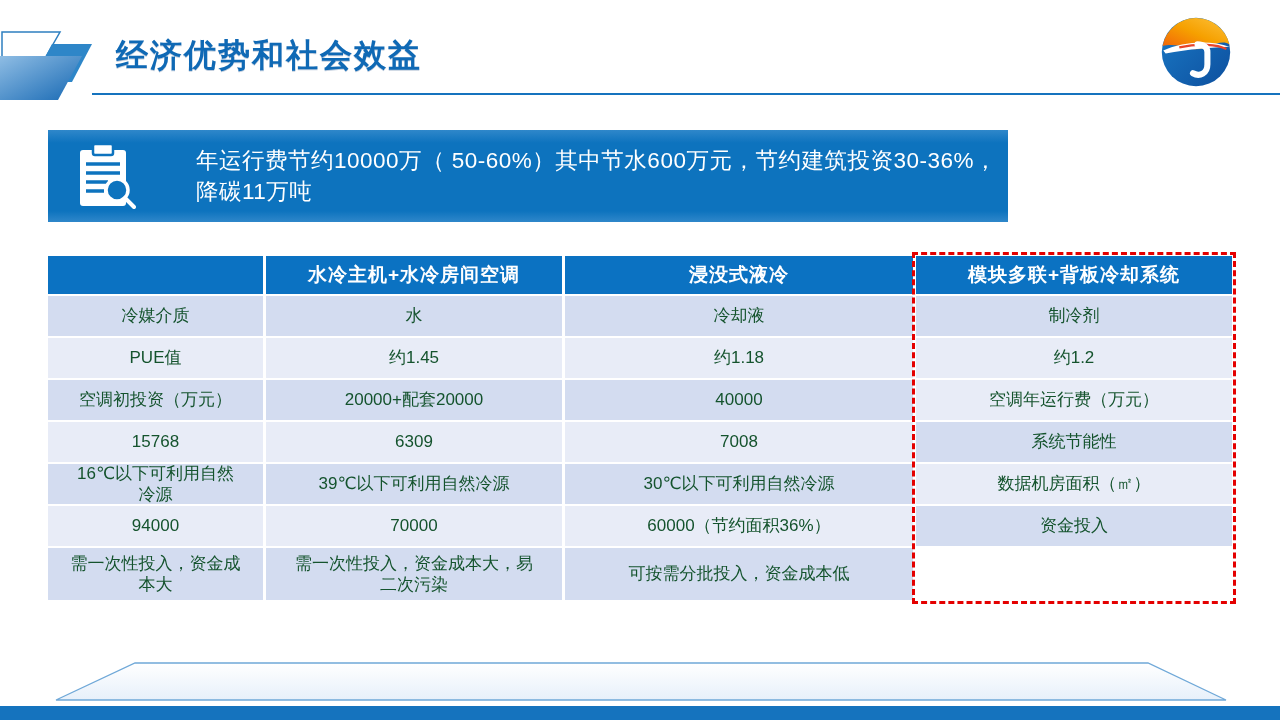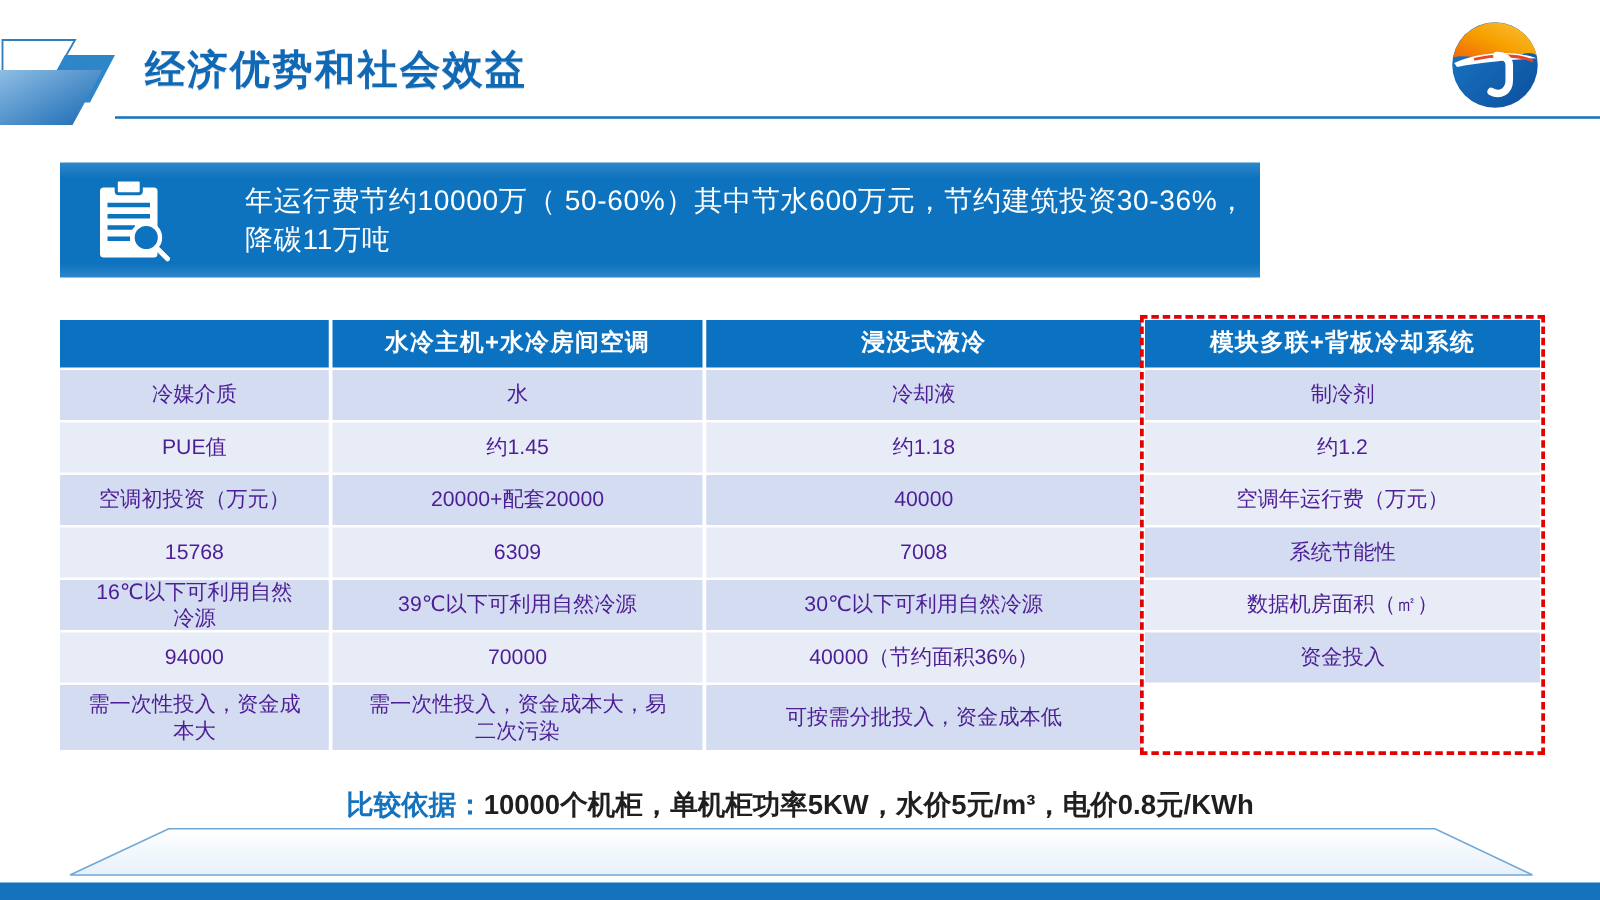"冷媒介质" .cell.body { color: #4c1d95 -> #14532d }
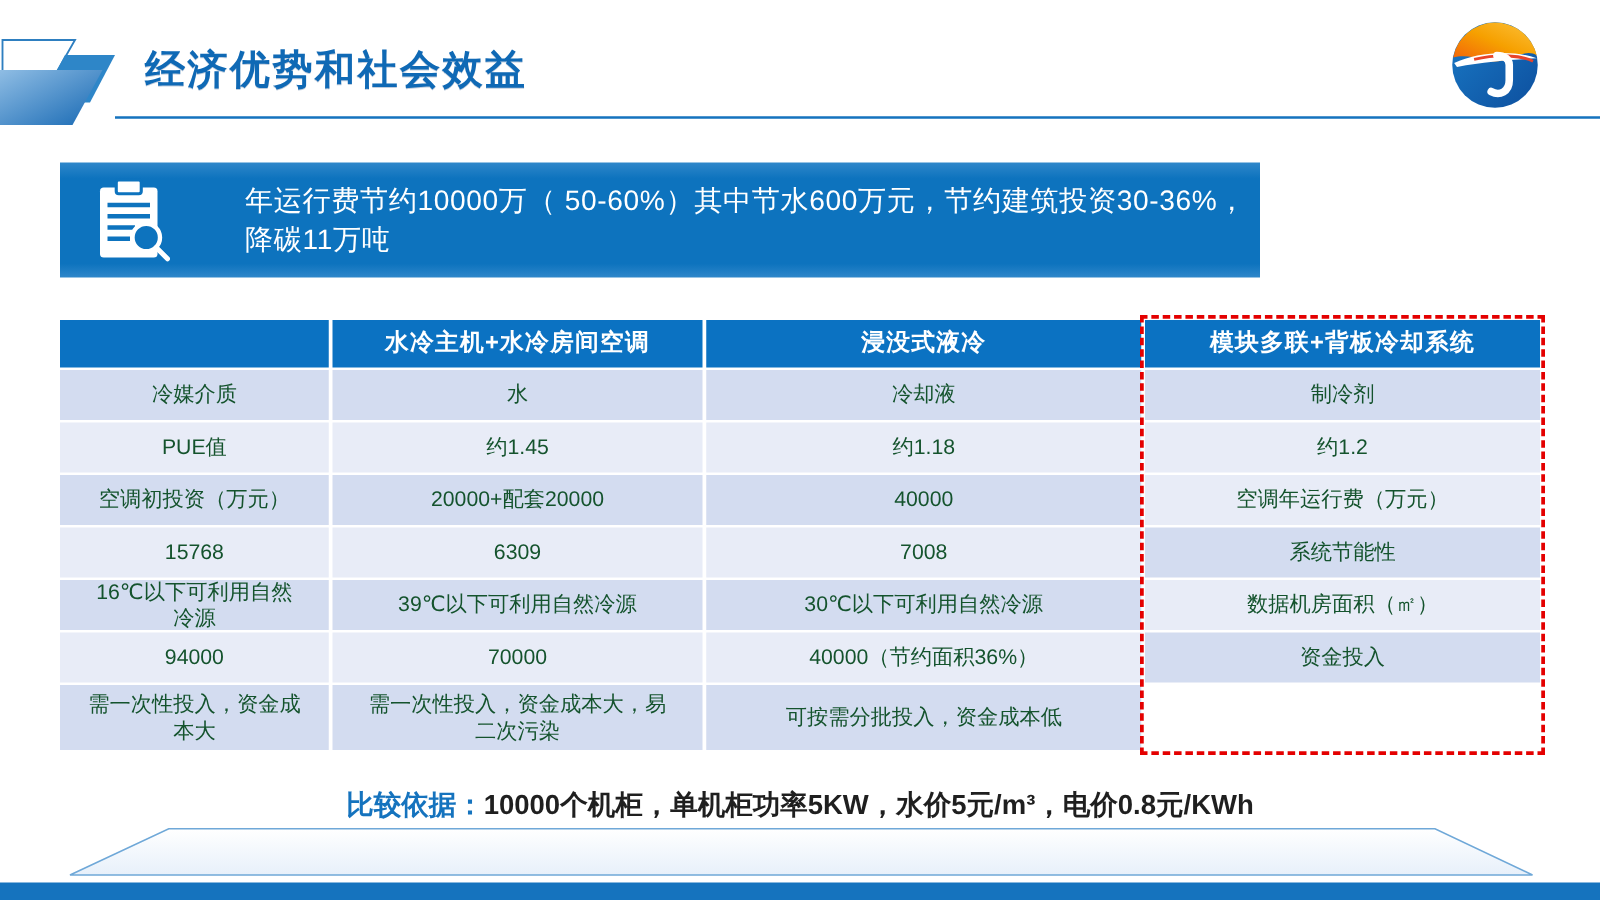"40000（节约面积36%）" div.cell { text: 40000 -> 60000 }
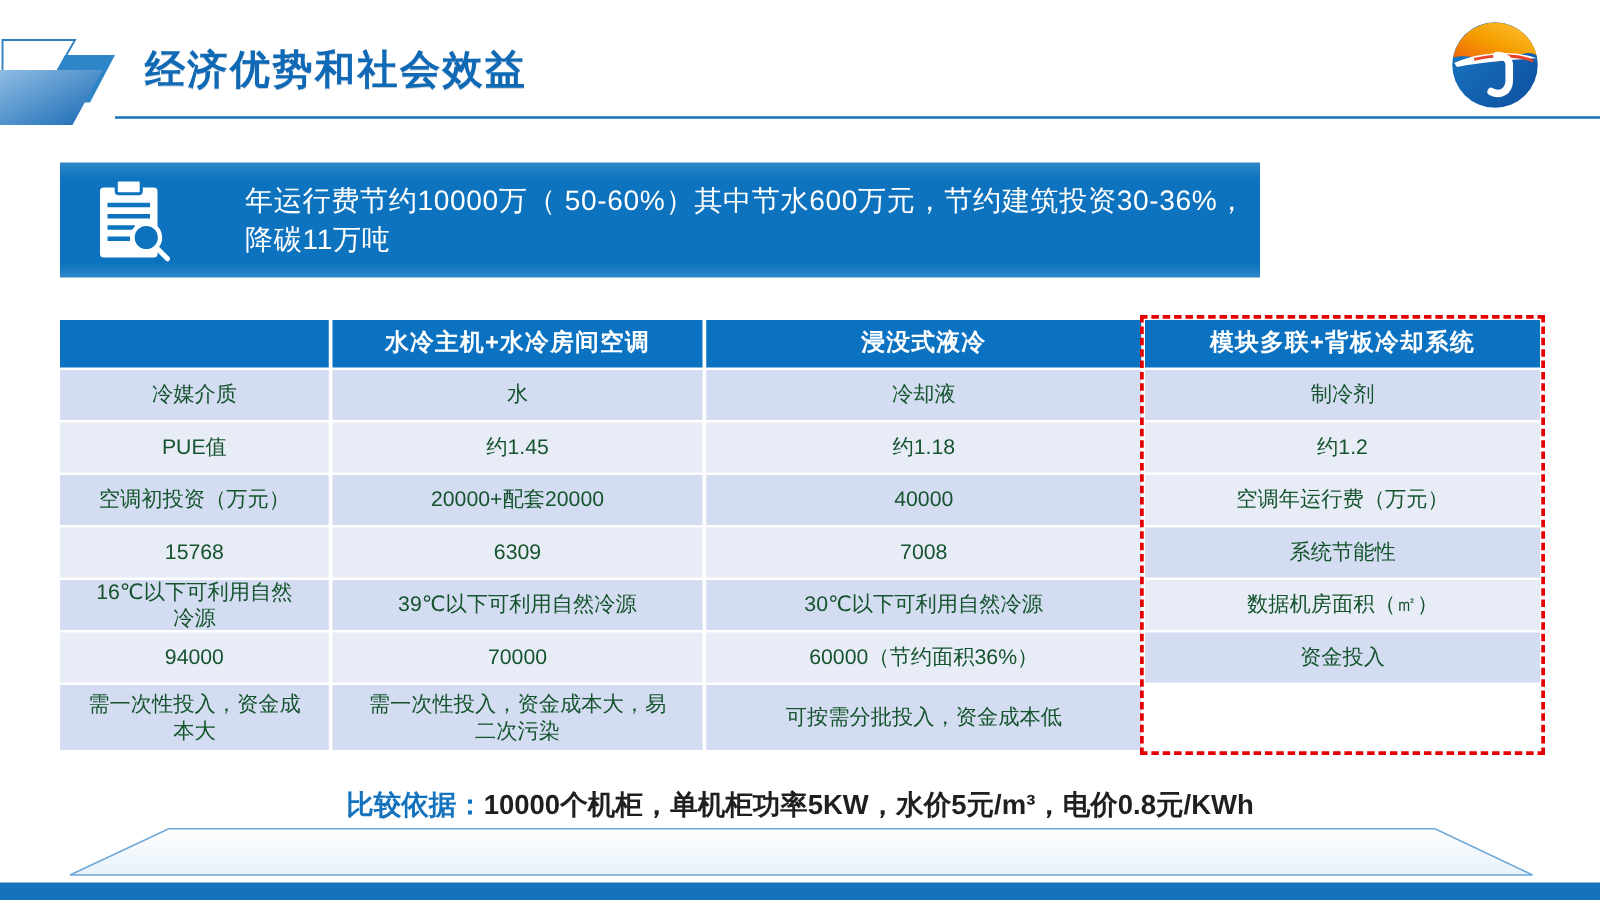"比较依据：10000个机柜，单机柜功率5KW，水价5元/m³，电价0.8元/KW" p.footnote { html: <p><span>比较依据：</span><span>10000个机柜，单机柜功率5KW，水价5元/m³，电价0.8元/KWh</span></p> -> none }
